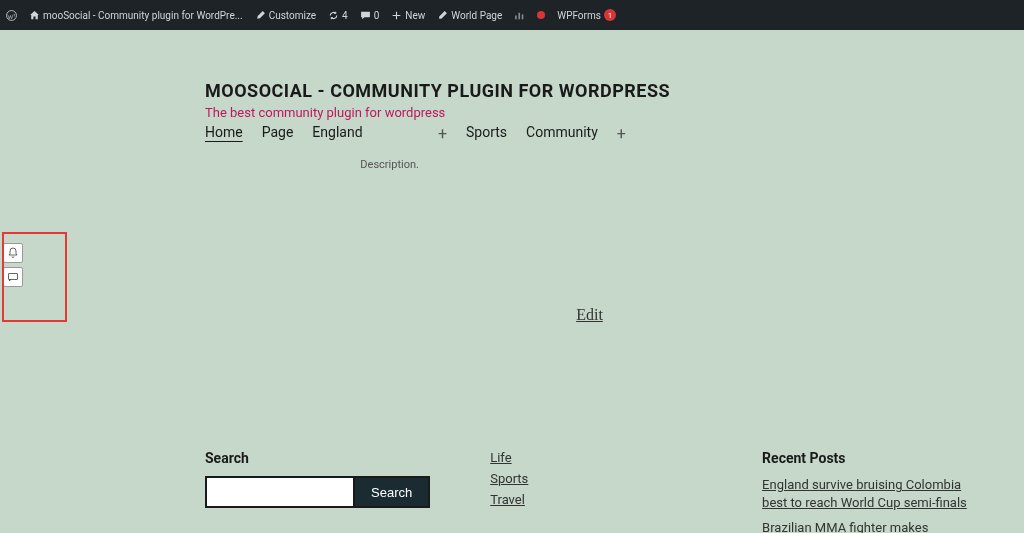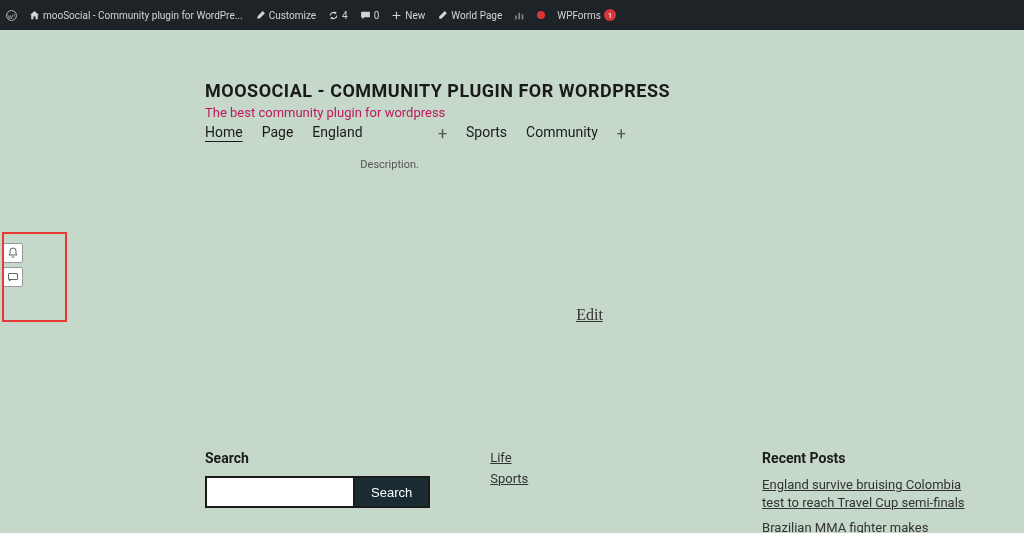"England survive bruising Colombia test" div.post-link { text: test to reach Travel -> best to reach World }
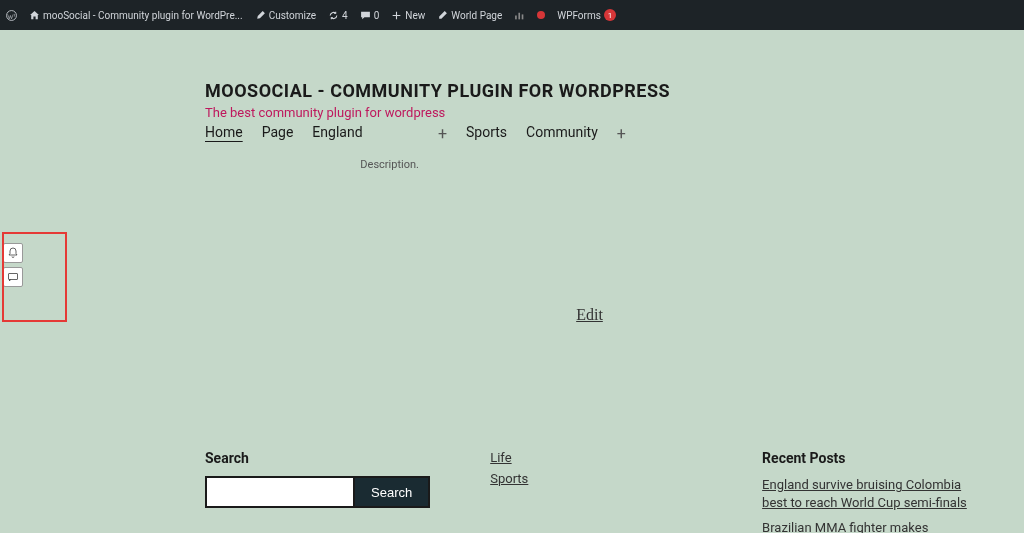"Travel" li { html: none -> <li>Travel</li> }
